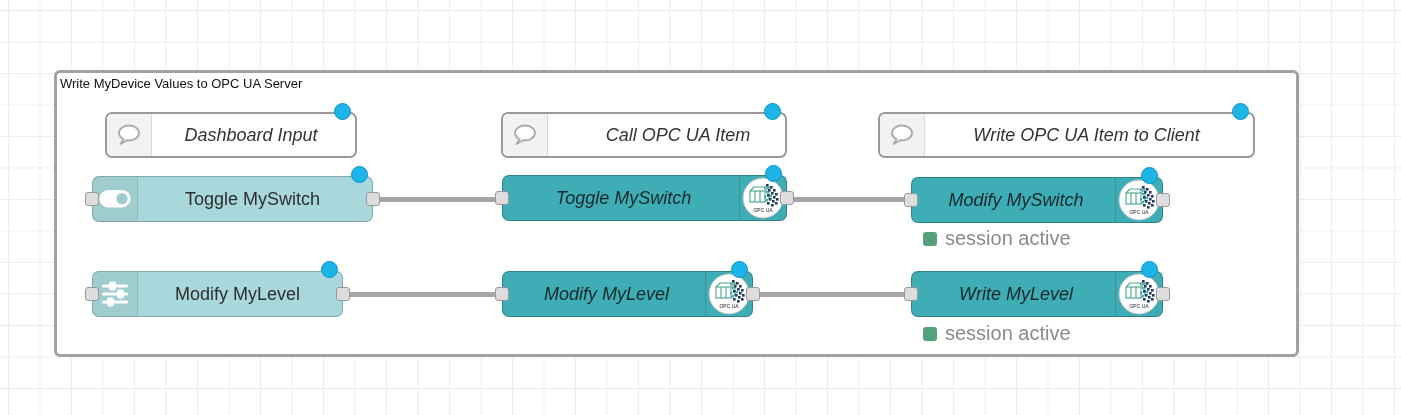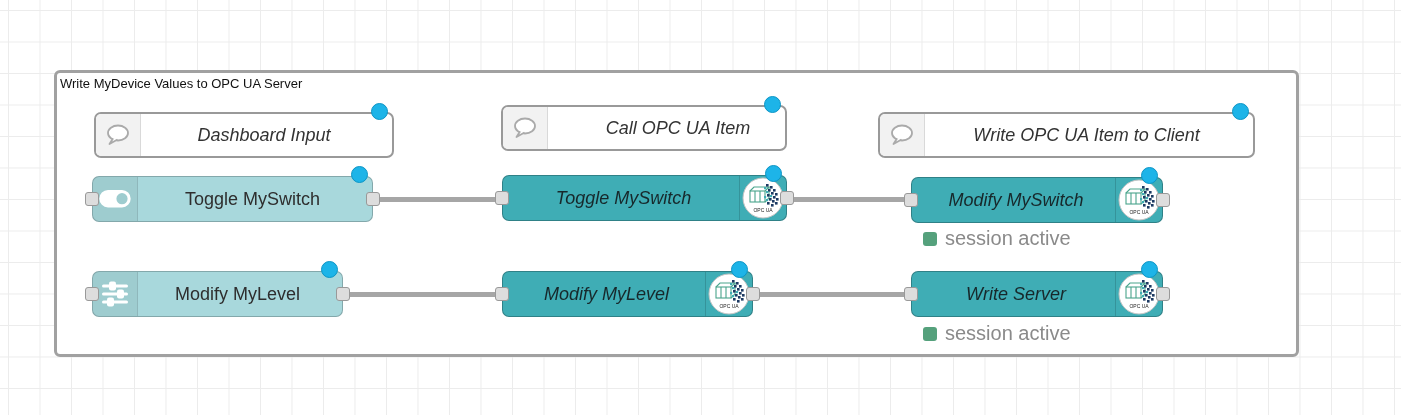"Dashboard Input" div.node { left: 94px -> 105px; width: 300px -> 252px }
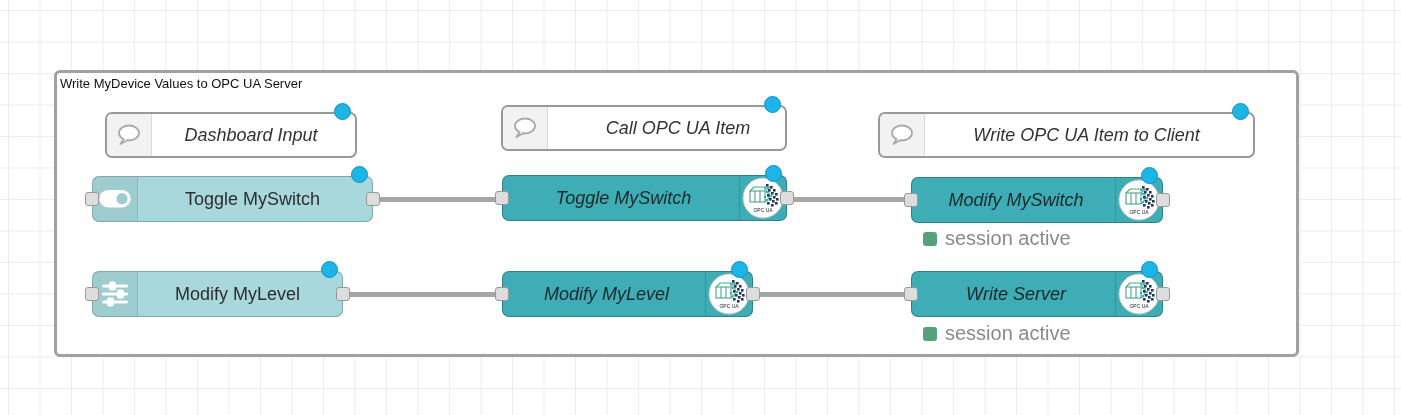"Call OPC UA Item" div.node { top: 105px -> 112px }
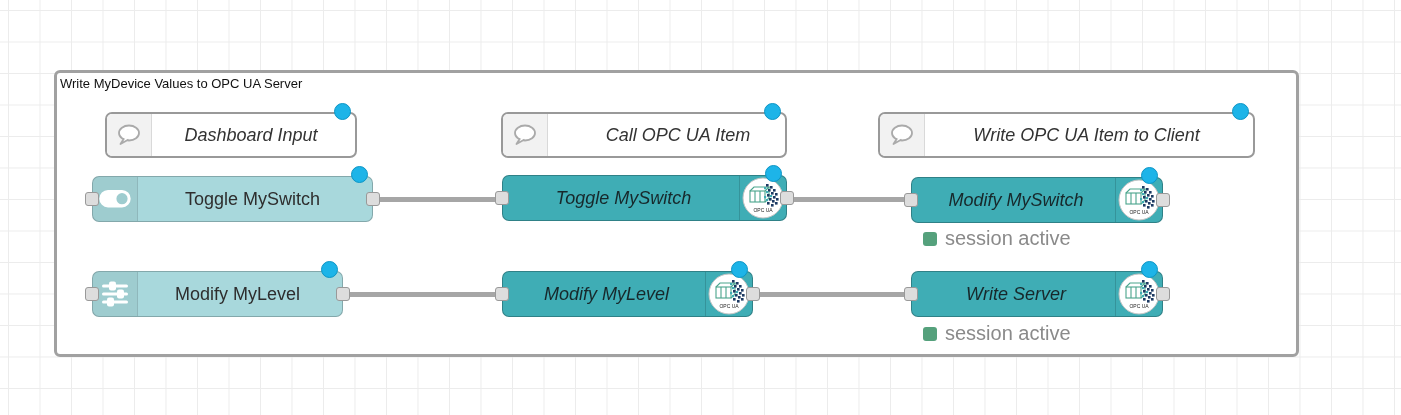"Write Server" span.nlabel { text: Server -> MyLevel }
